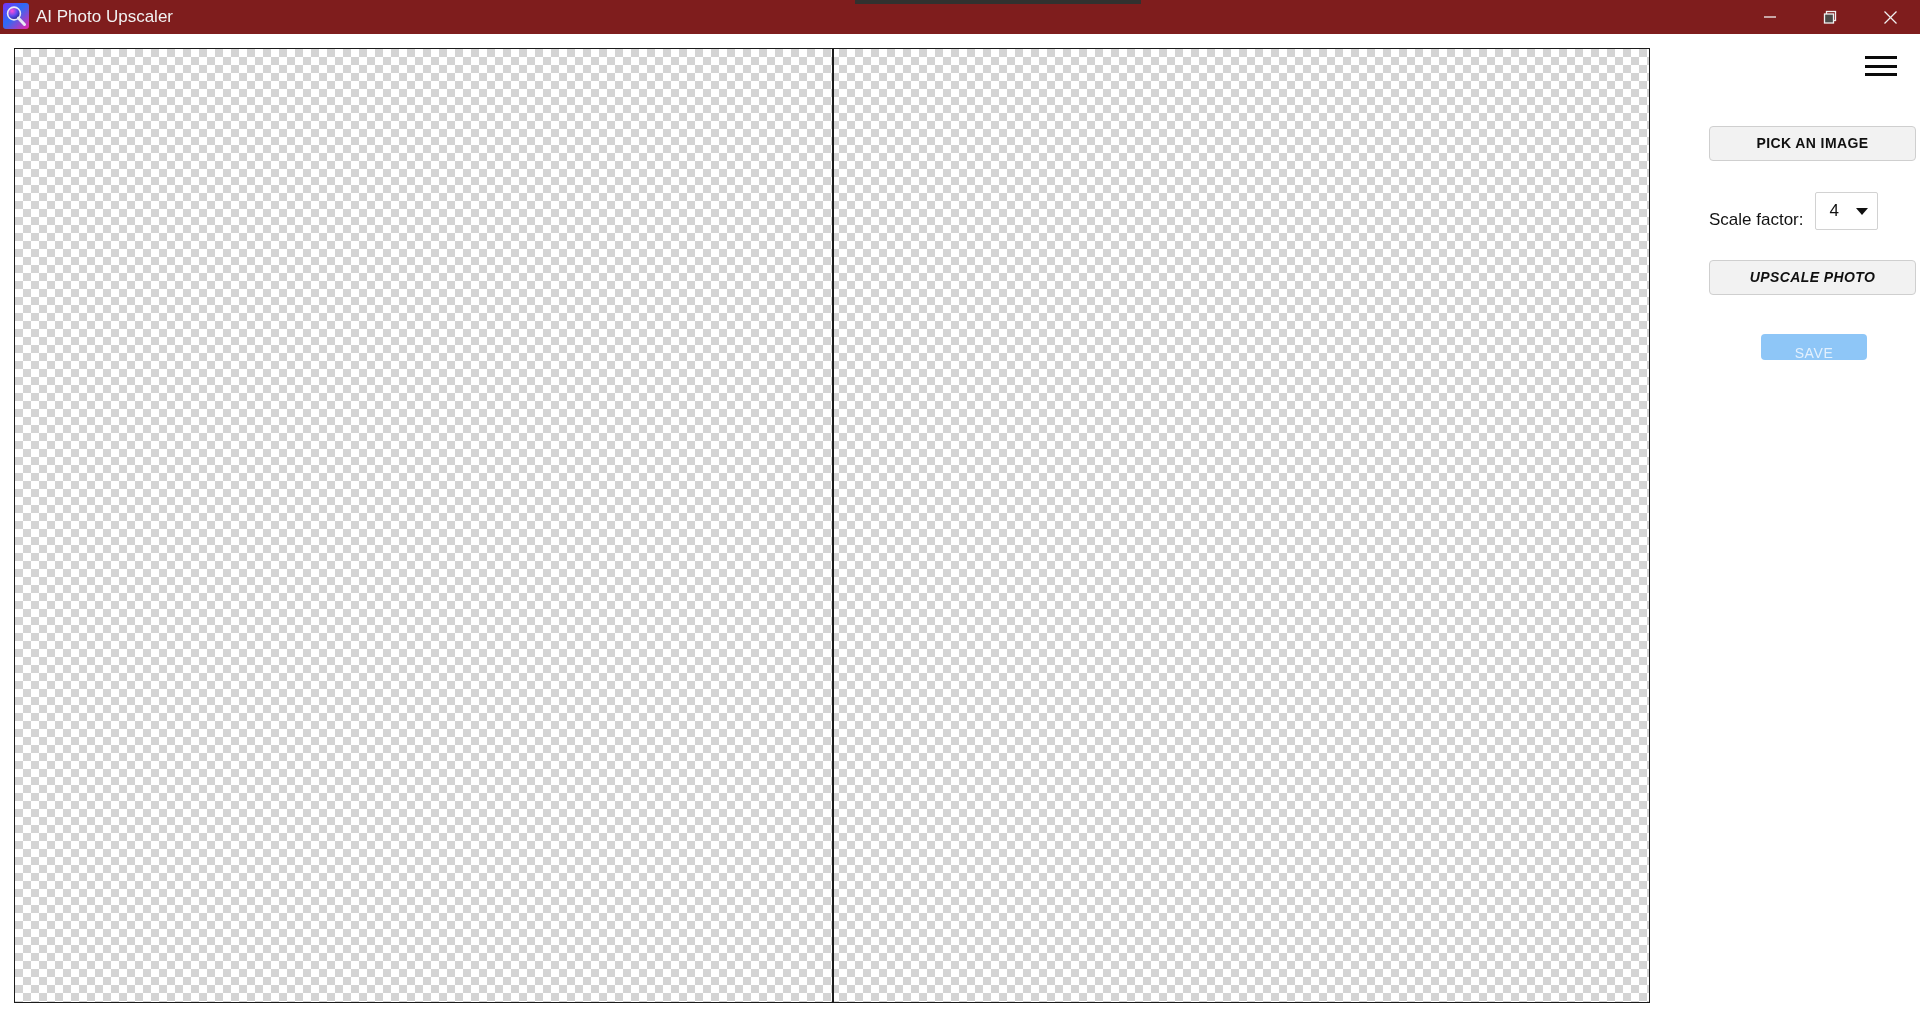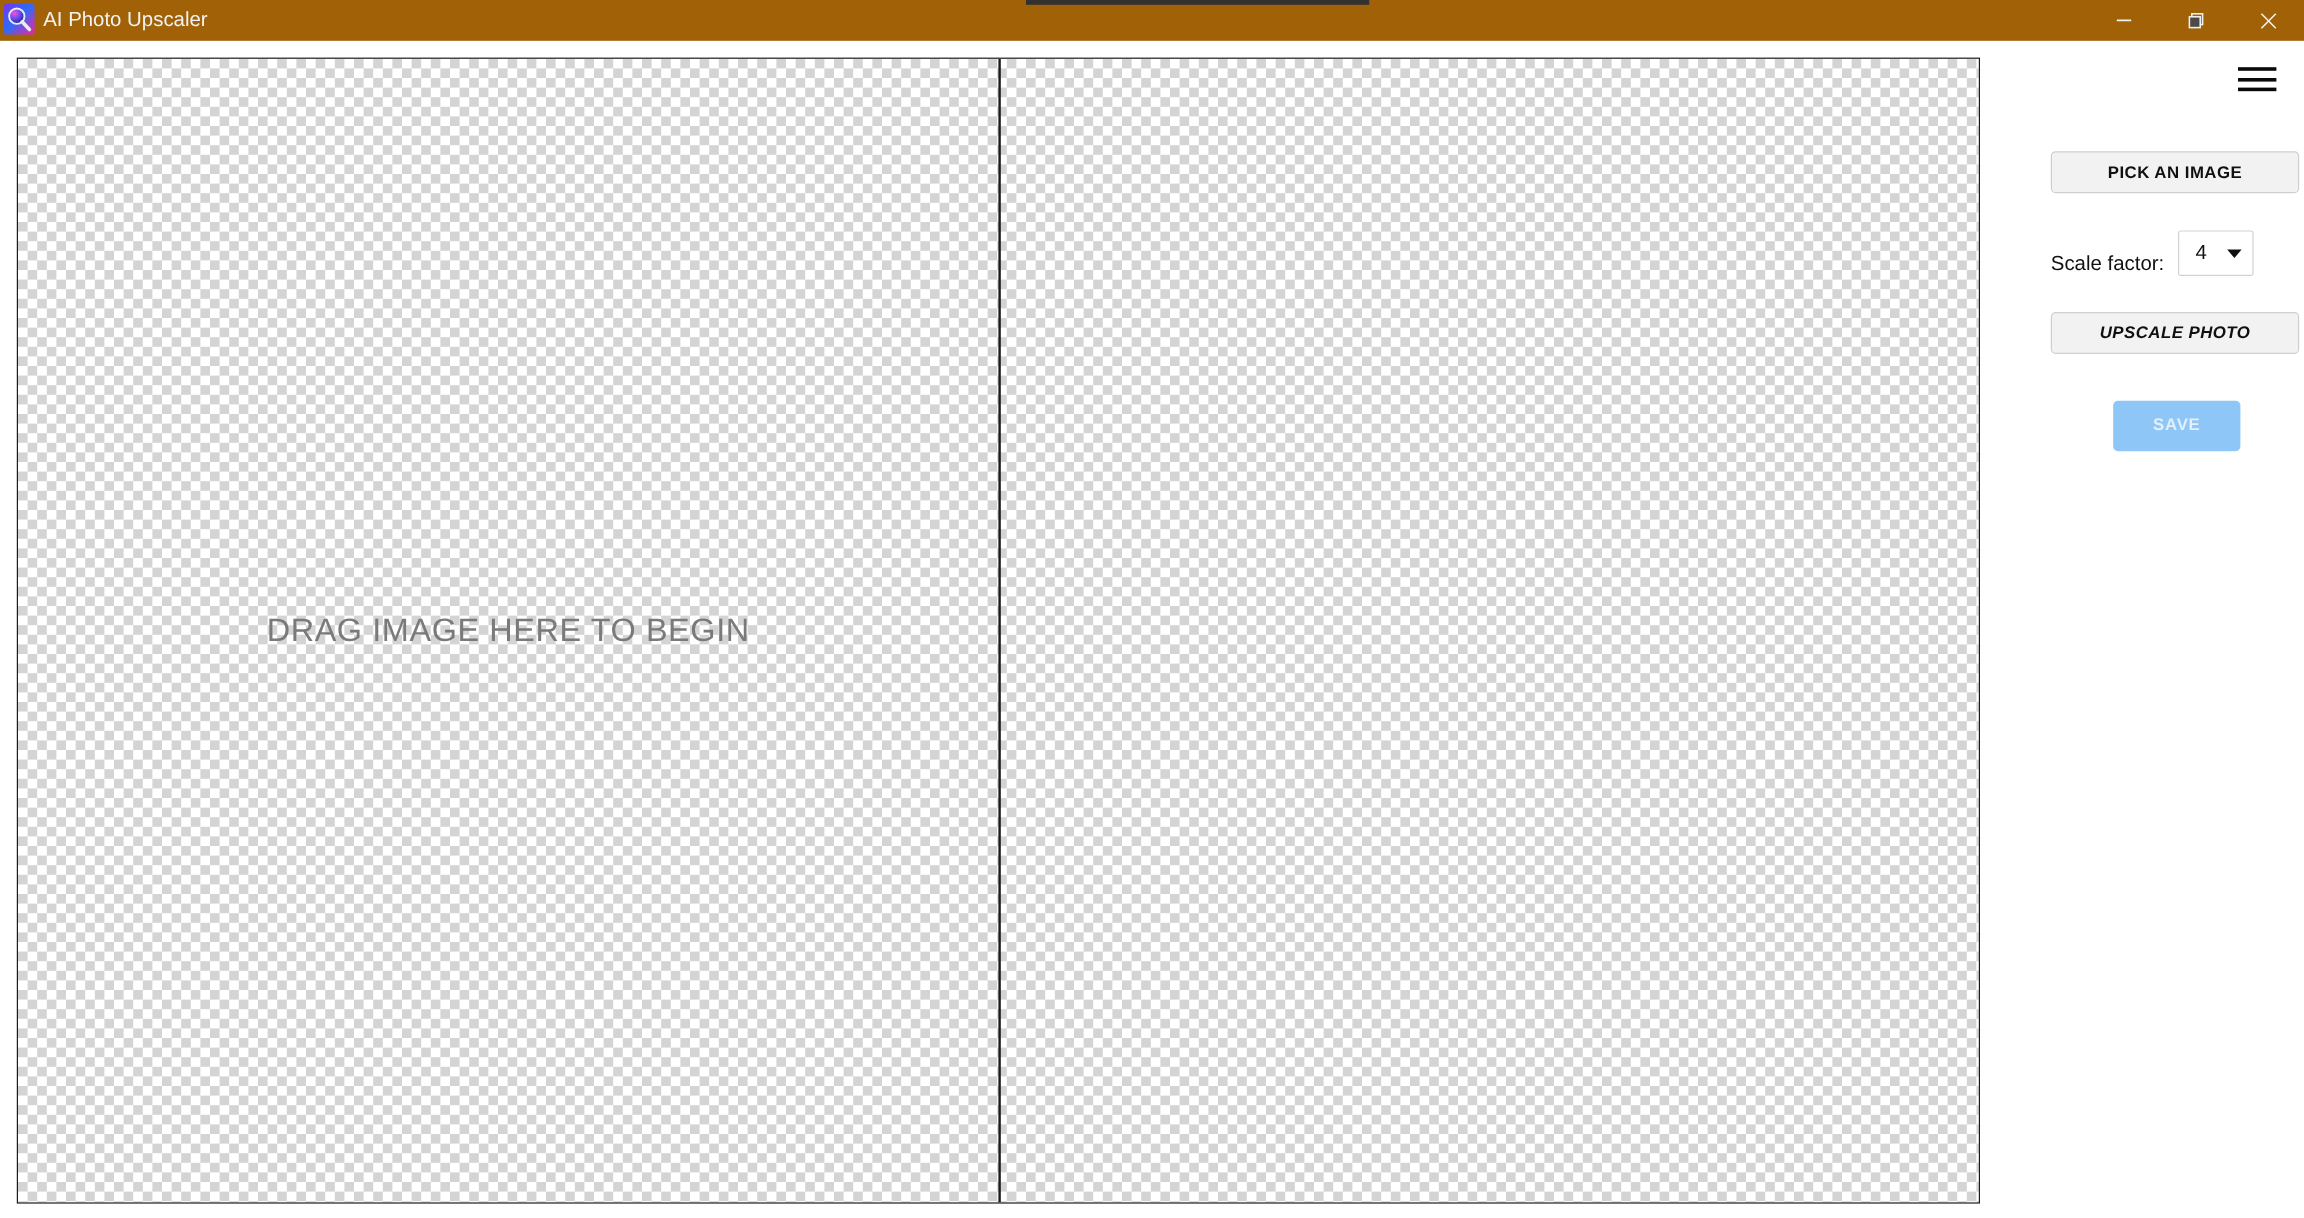"AI Photo Upscaler" #titlebar { background: #a16207 -> #7f1d1d }
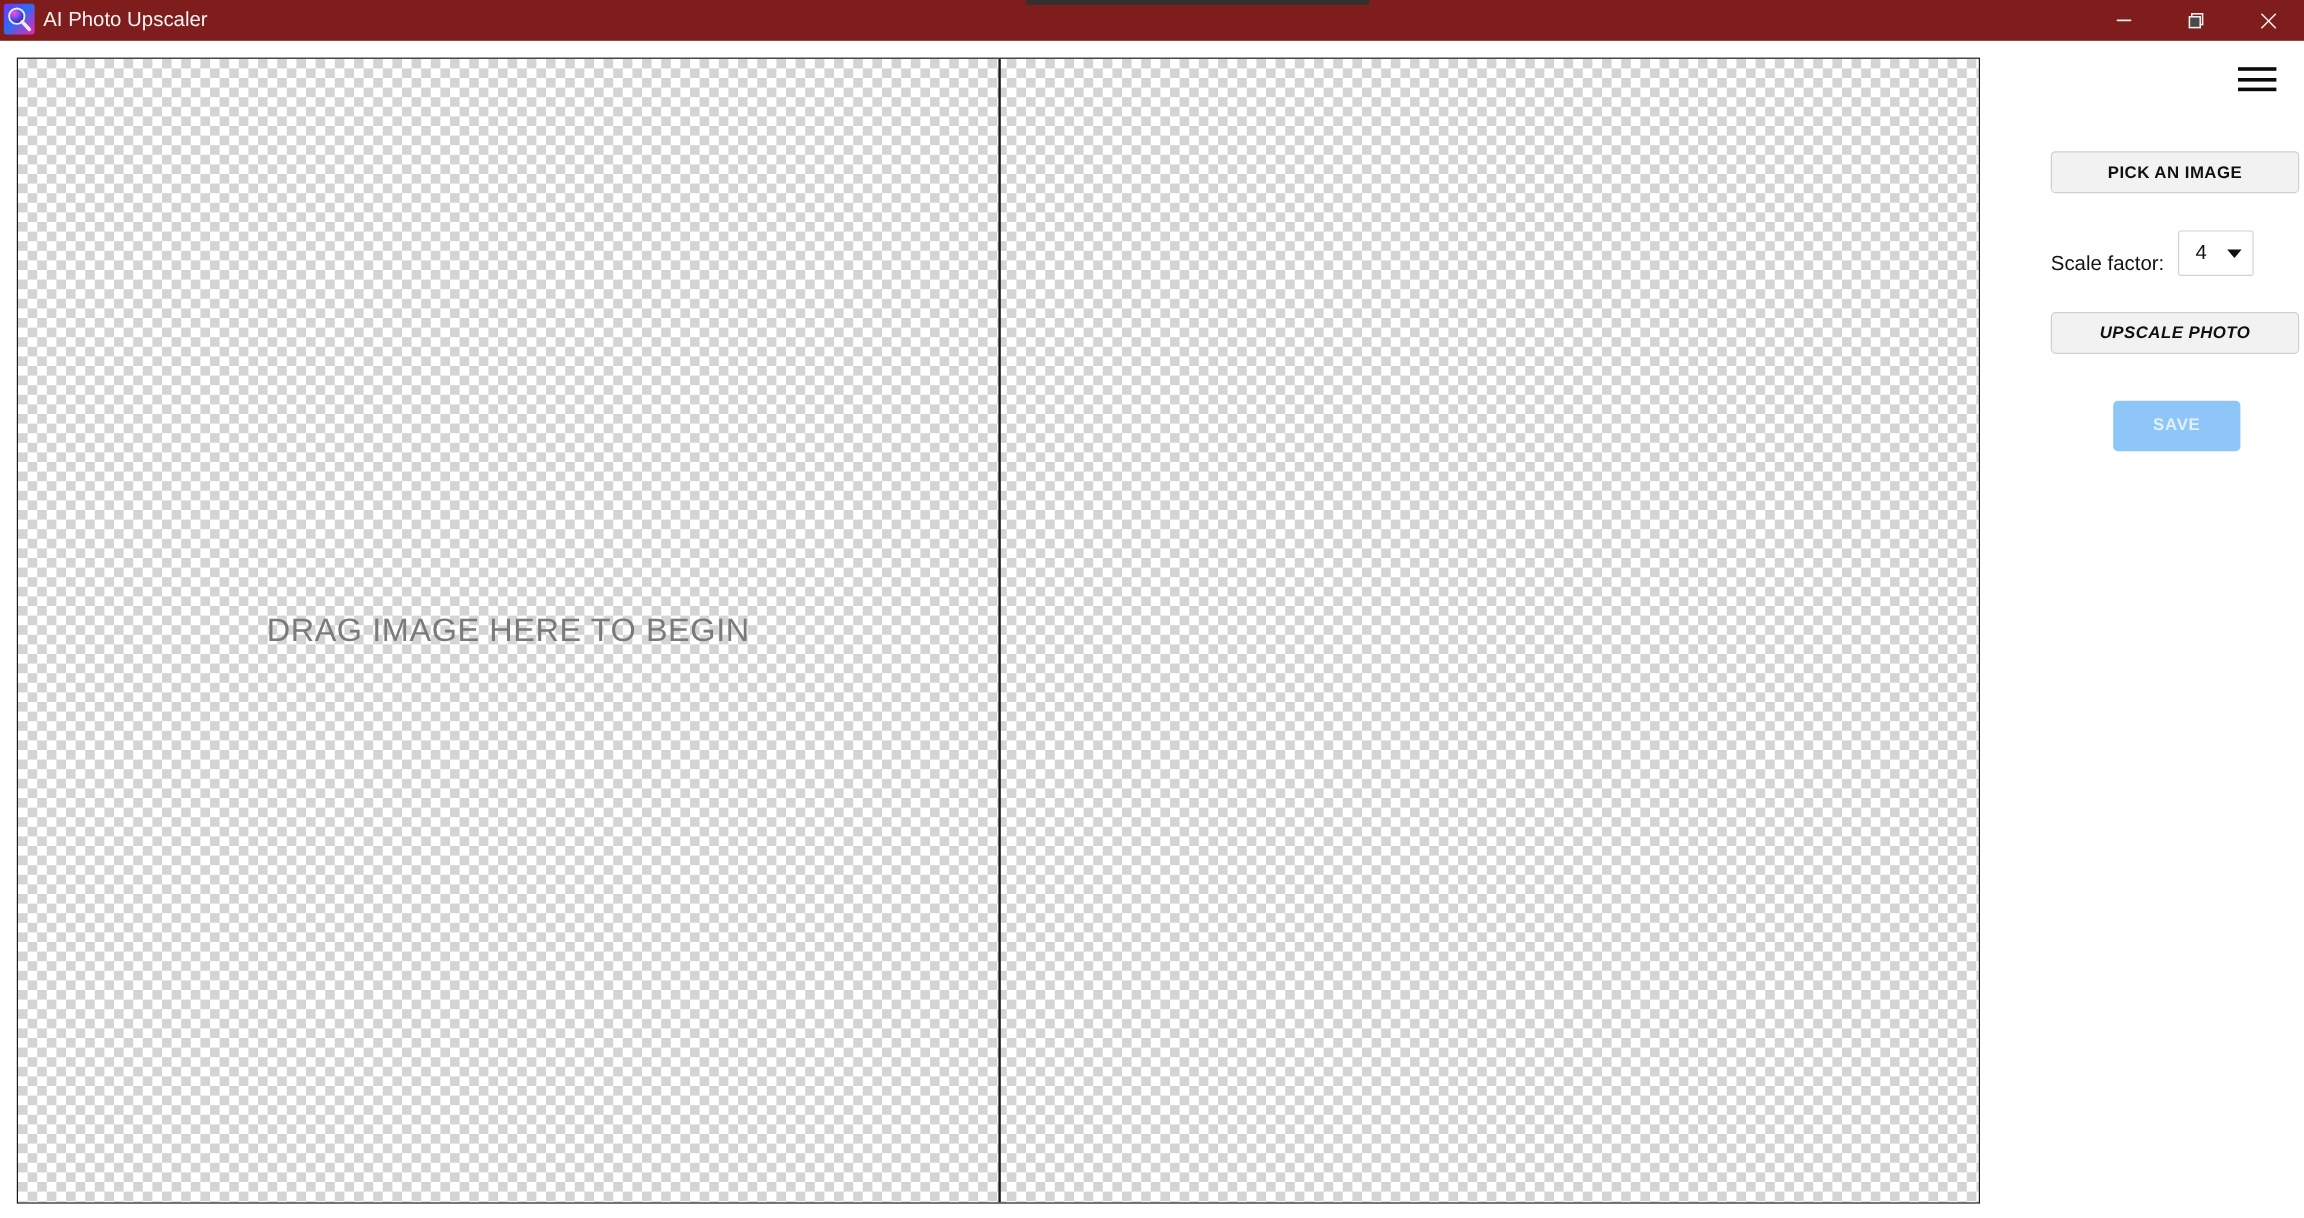"SAVE" #btn-save { font-weight: bold -> normal; height: 42px -> 26px }
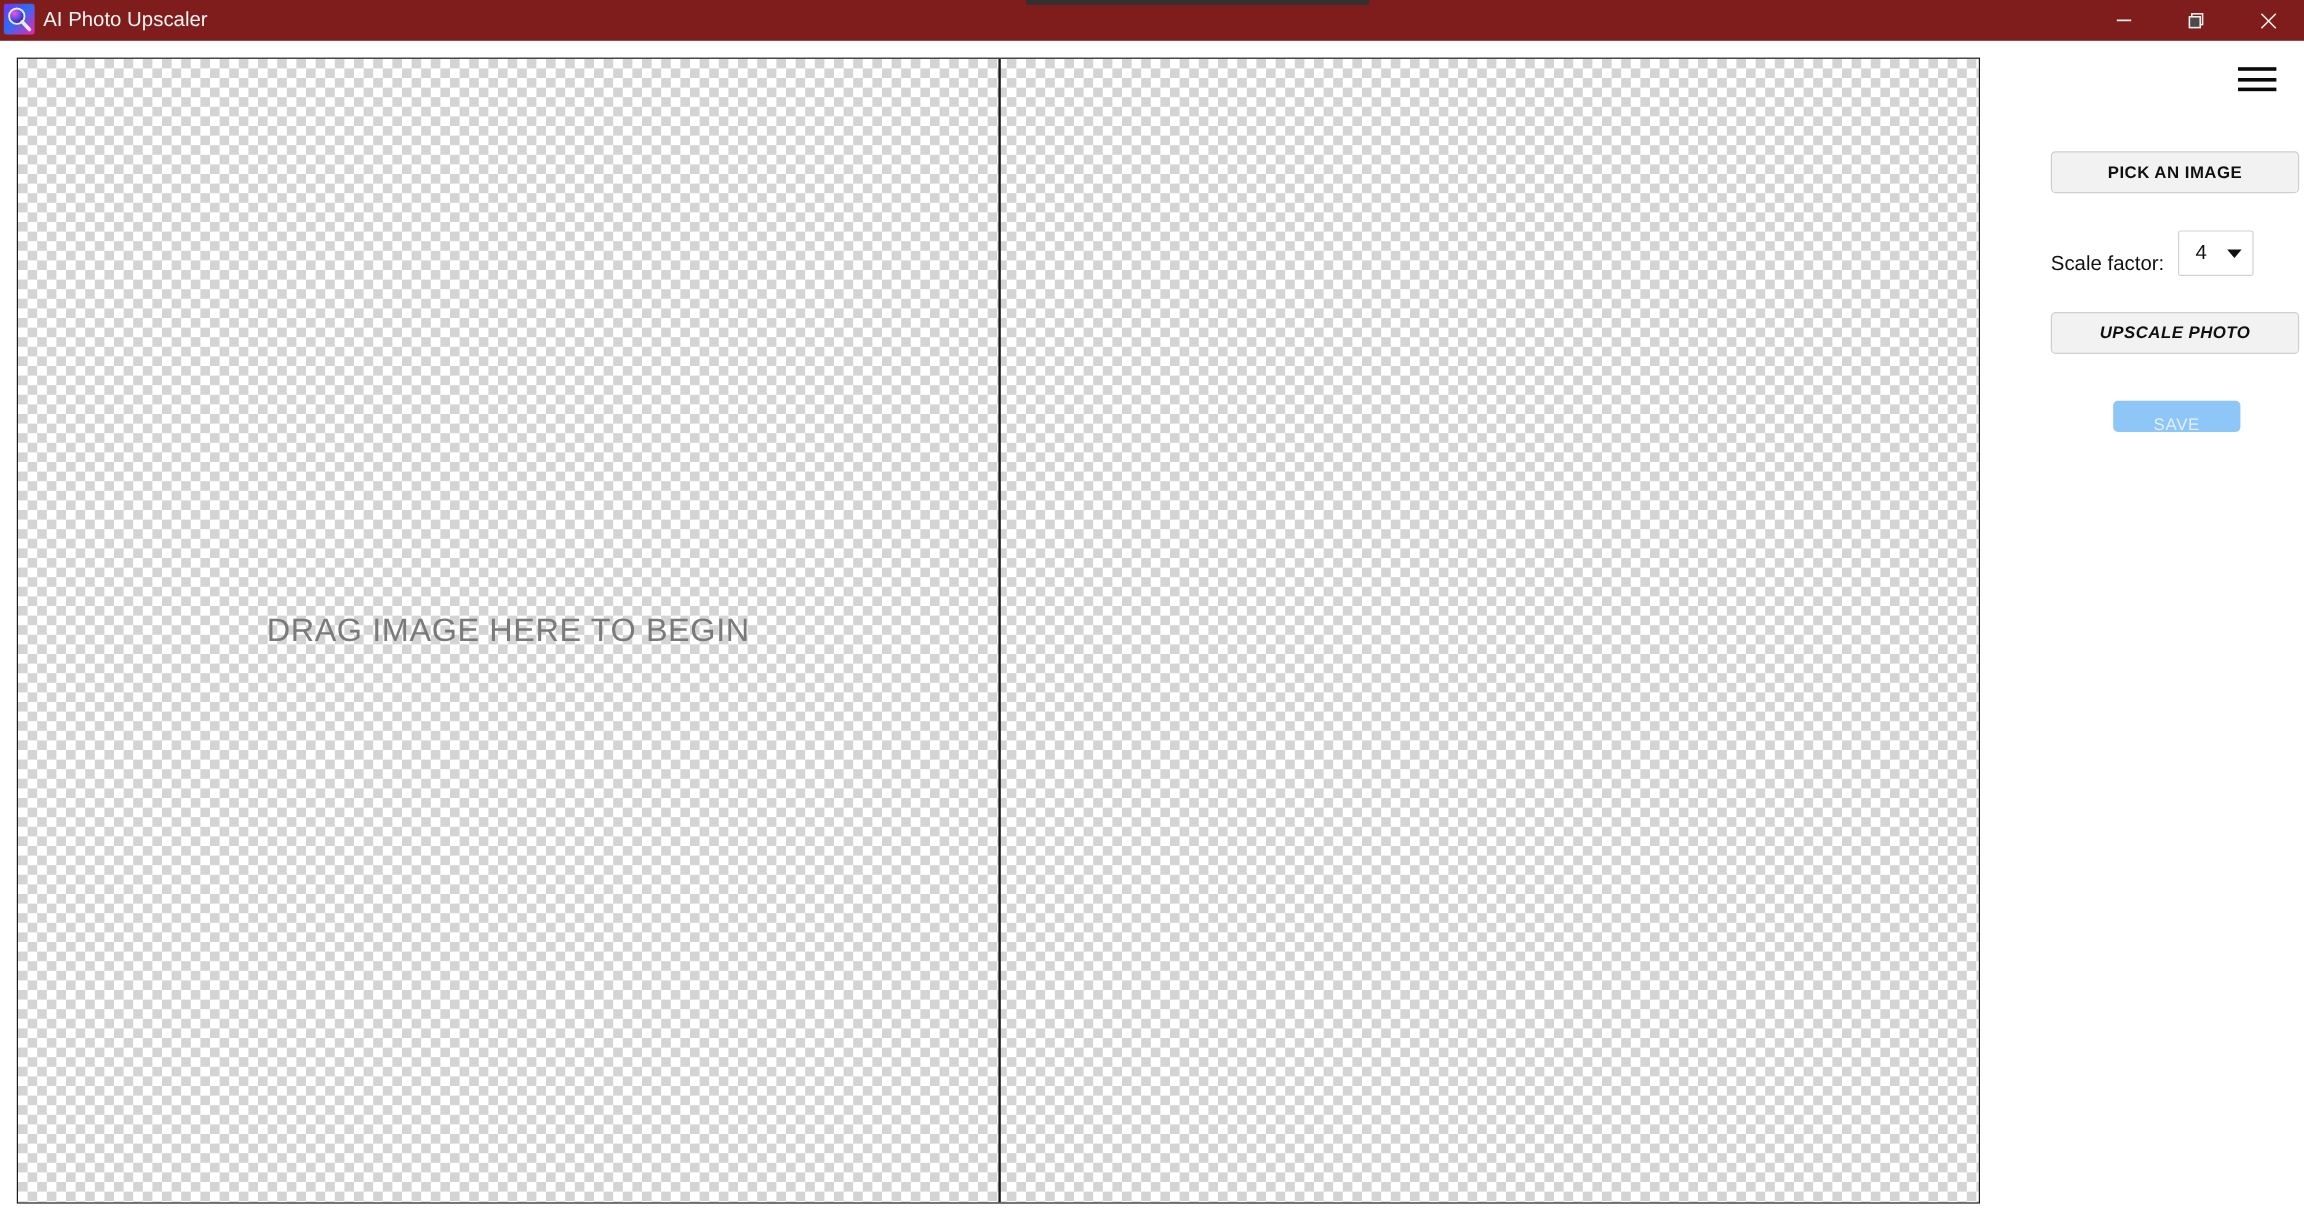"DRAG IMAGE HERE TO BEGIN" div.pane { html: <div> <div>DRAG IMAGE HERE TO BEGIN</div> </div> -> none }
